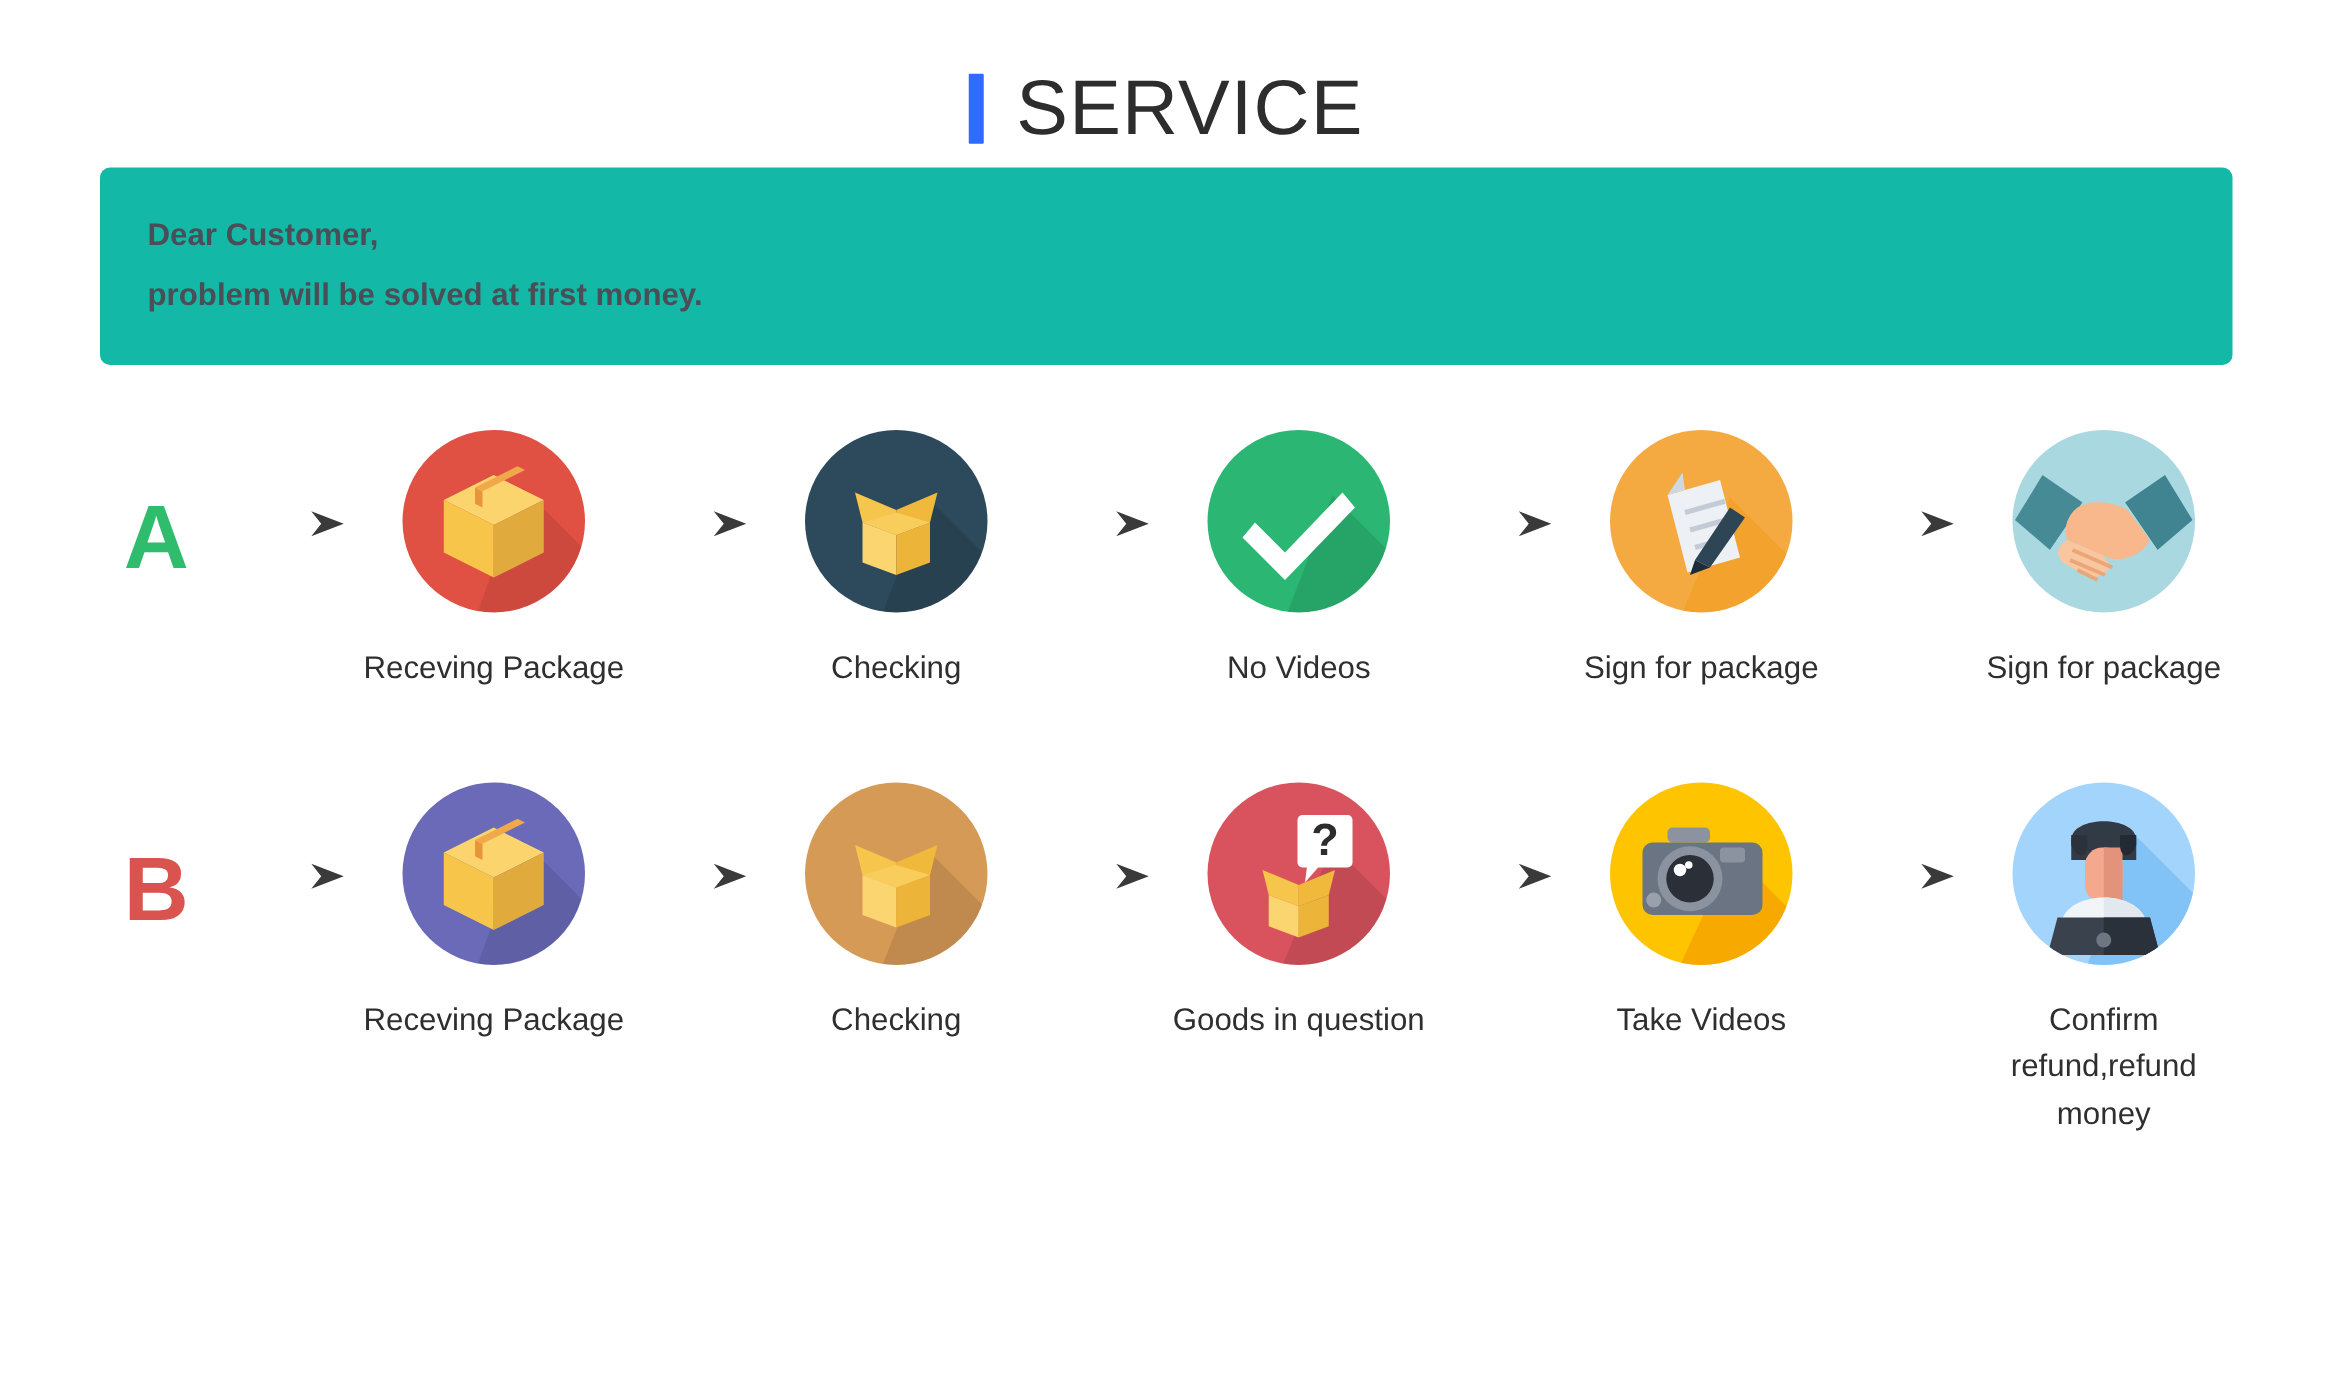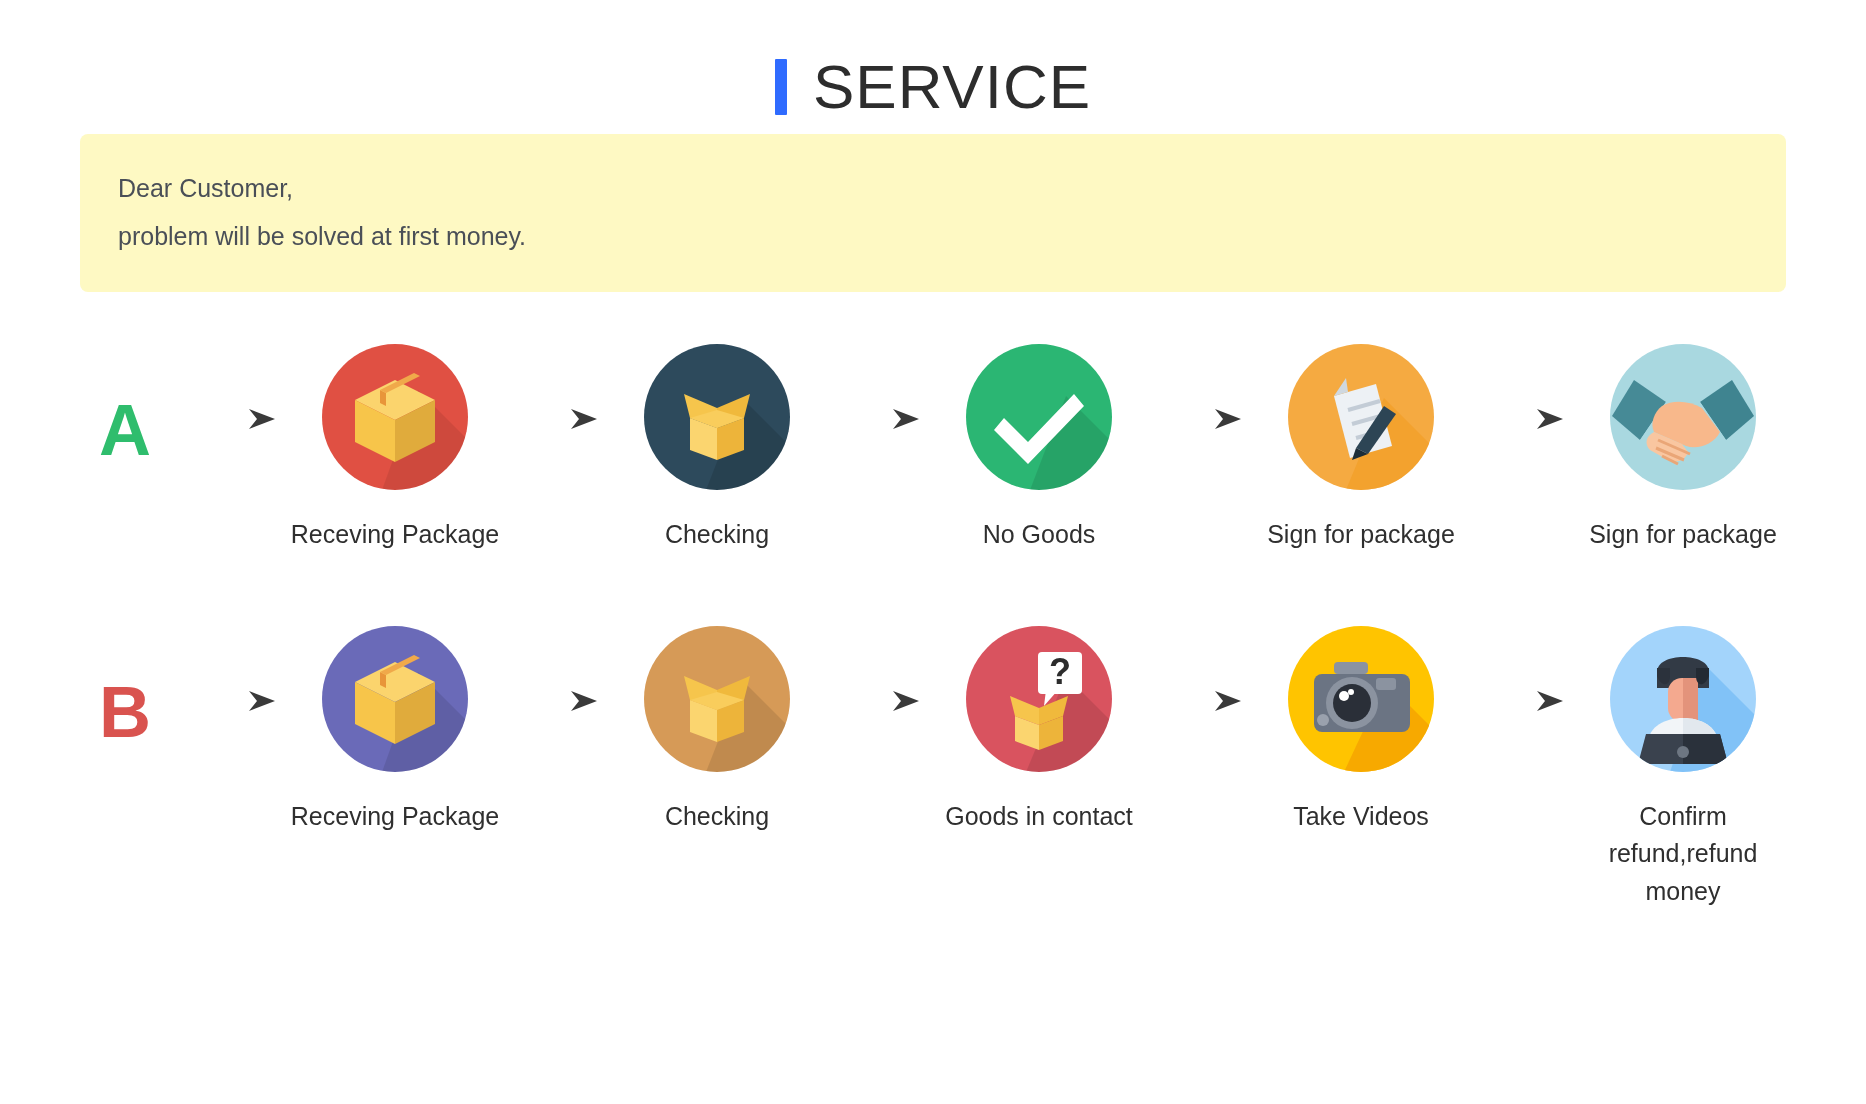"Dear Customer," .notice { background: #fef9c3 -> #14b8a6; font-weight: none -> bold }
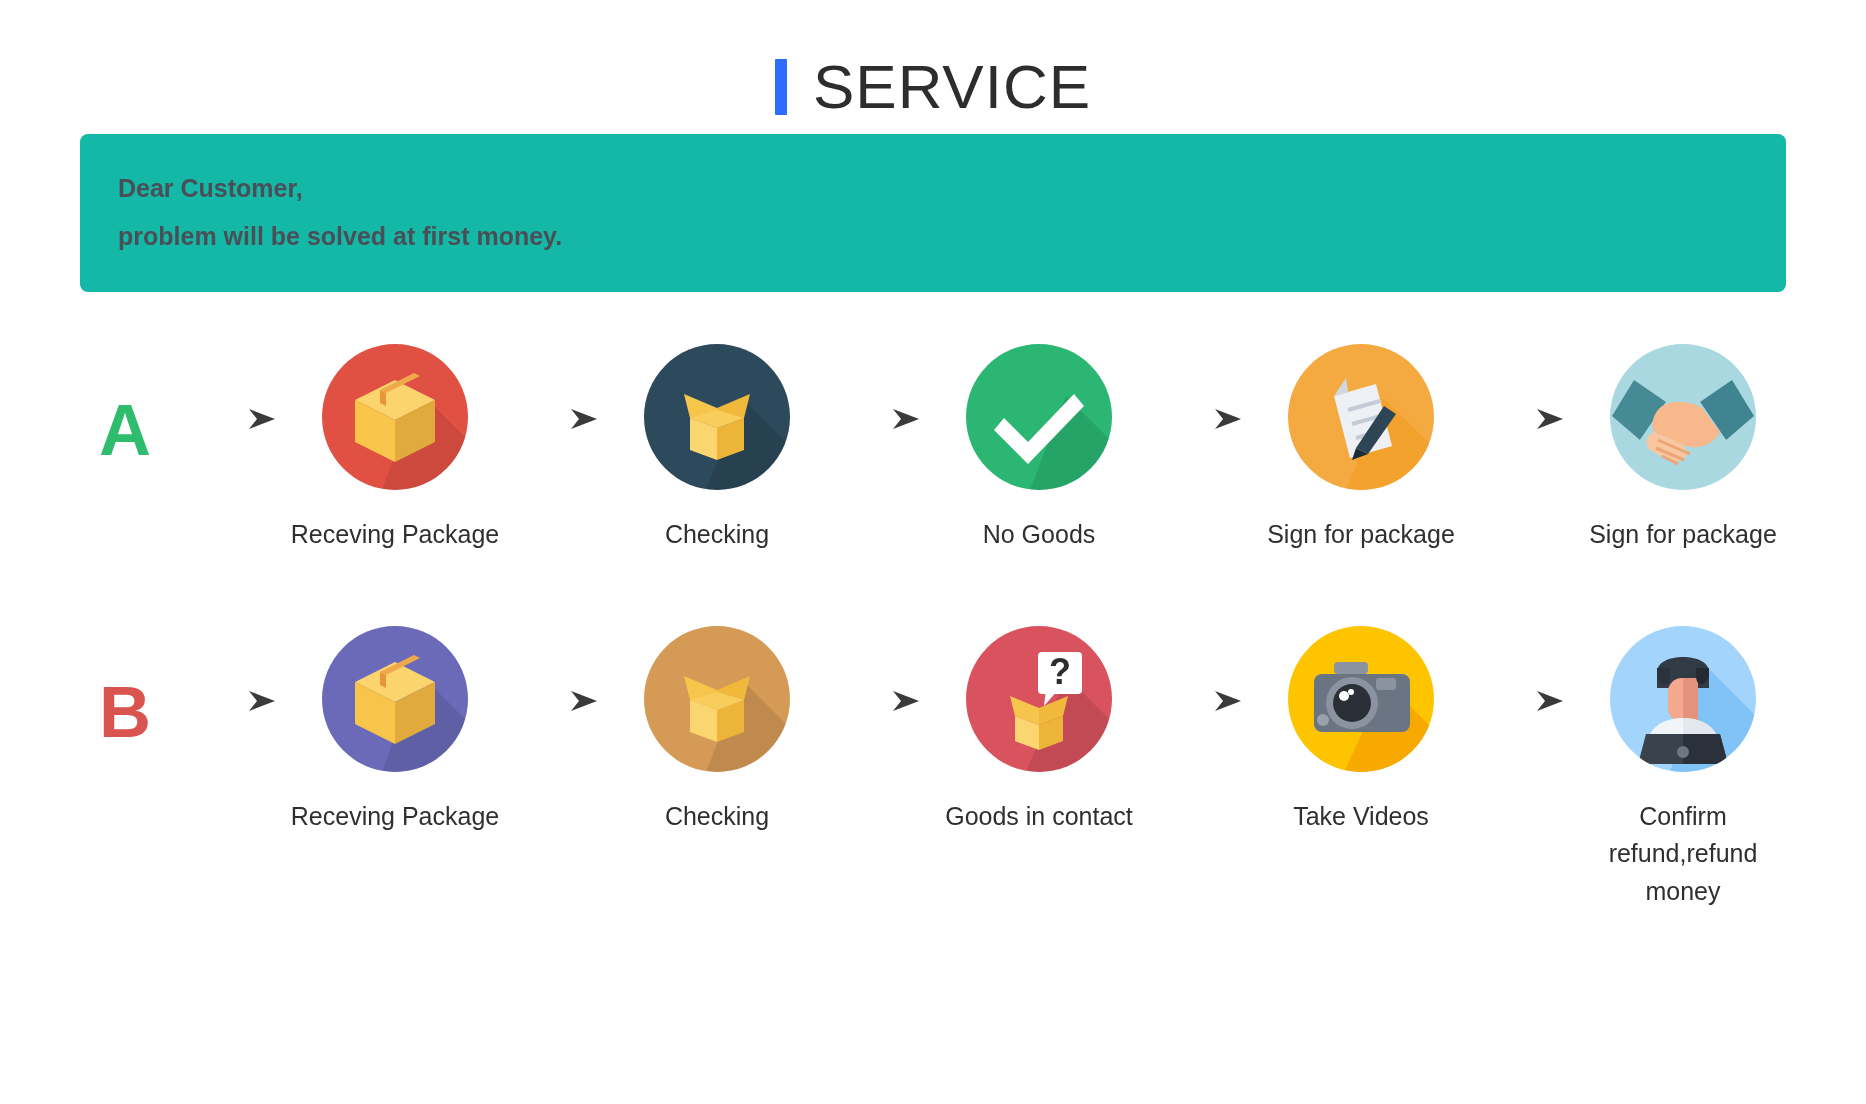"No Goods" div.step-label { text: Goods -> Videos }
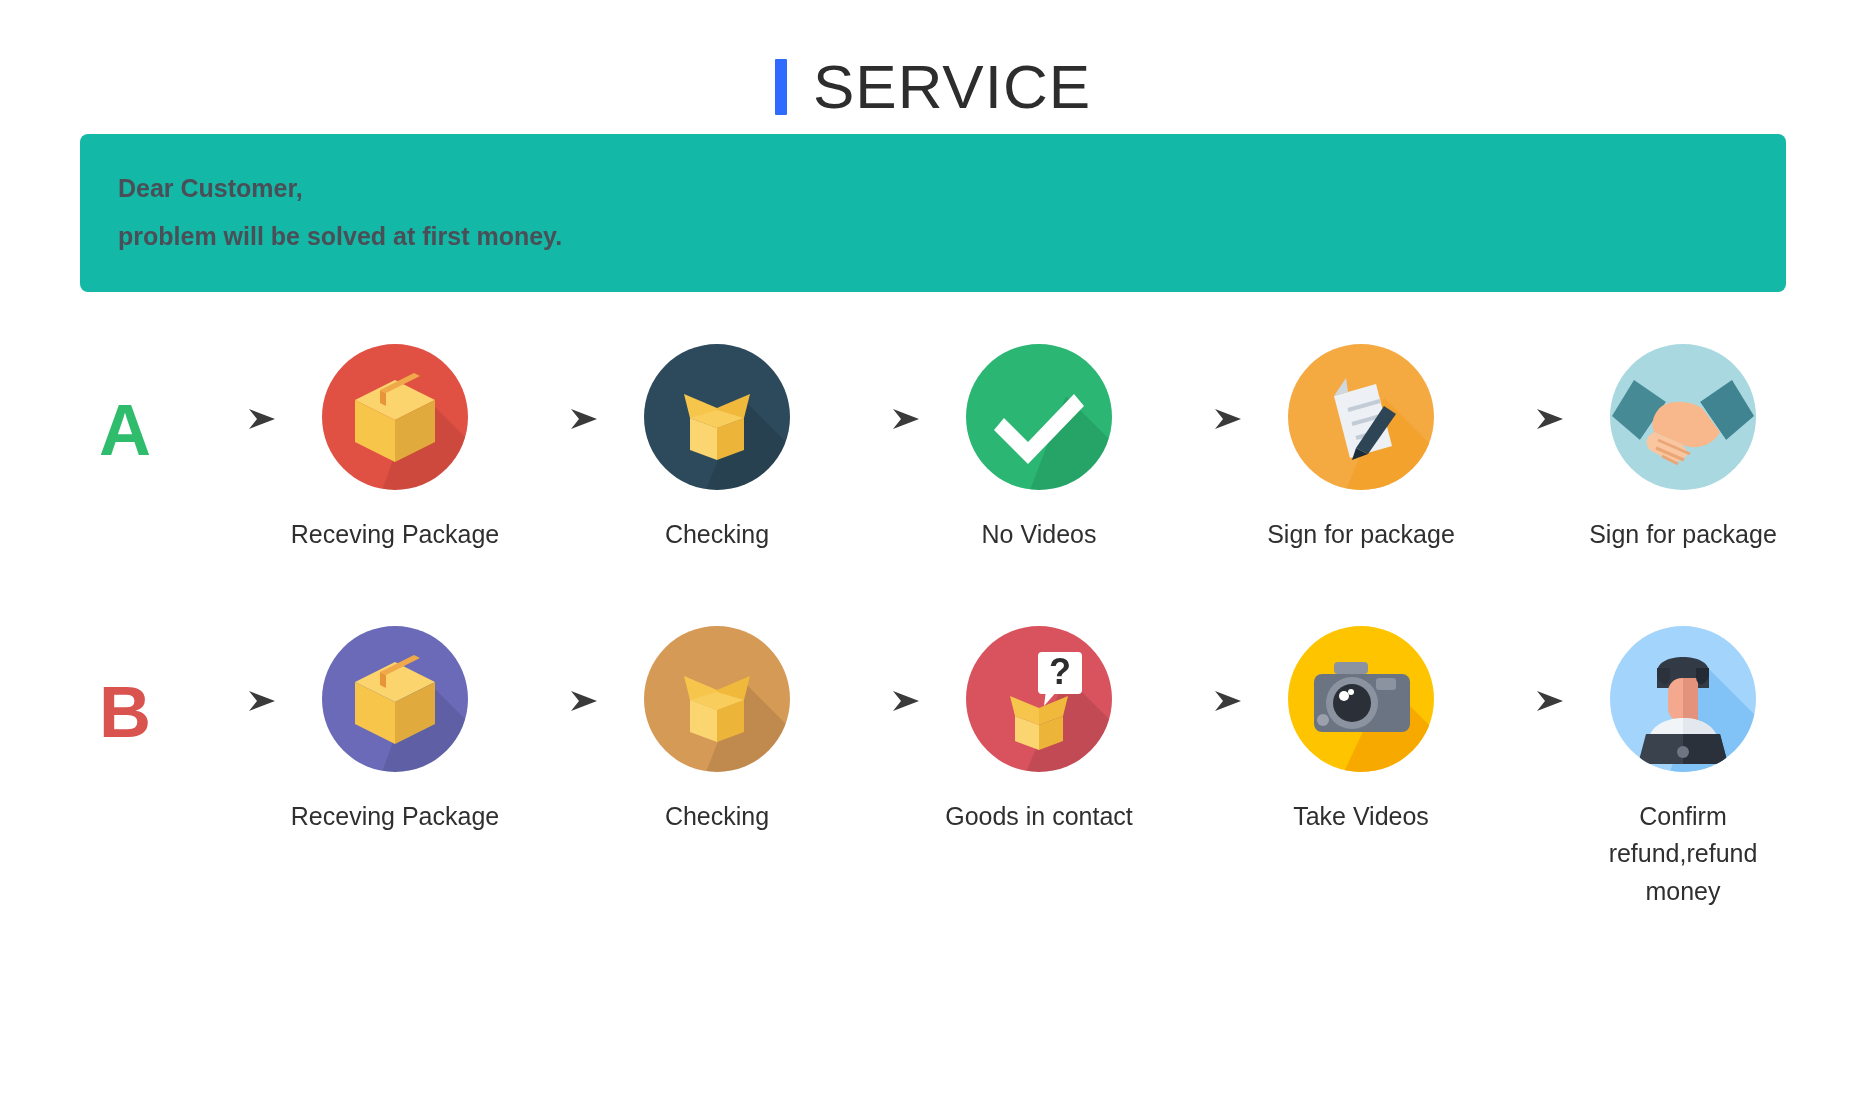"Goods in contact" div.step-label { text: contact -> question }
